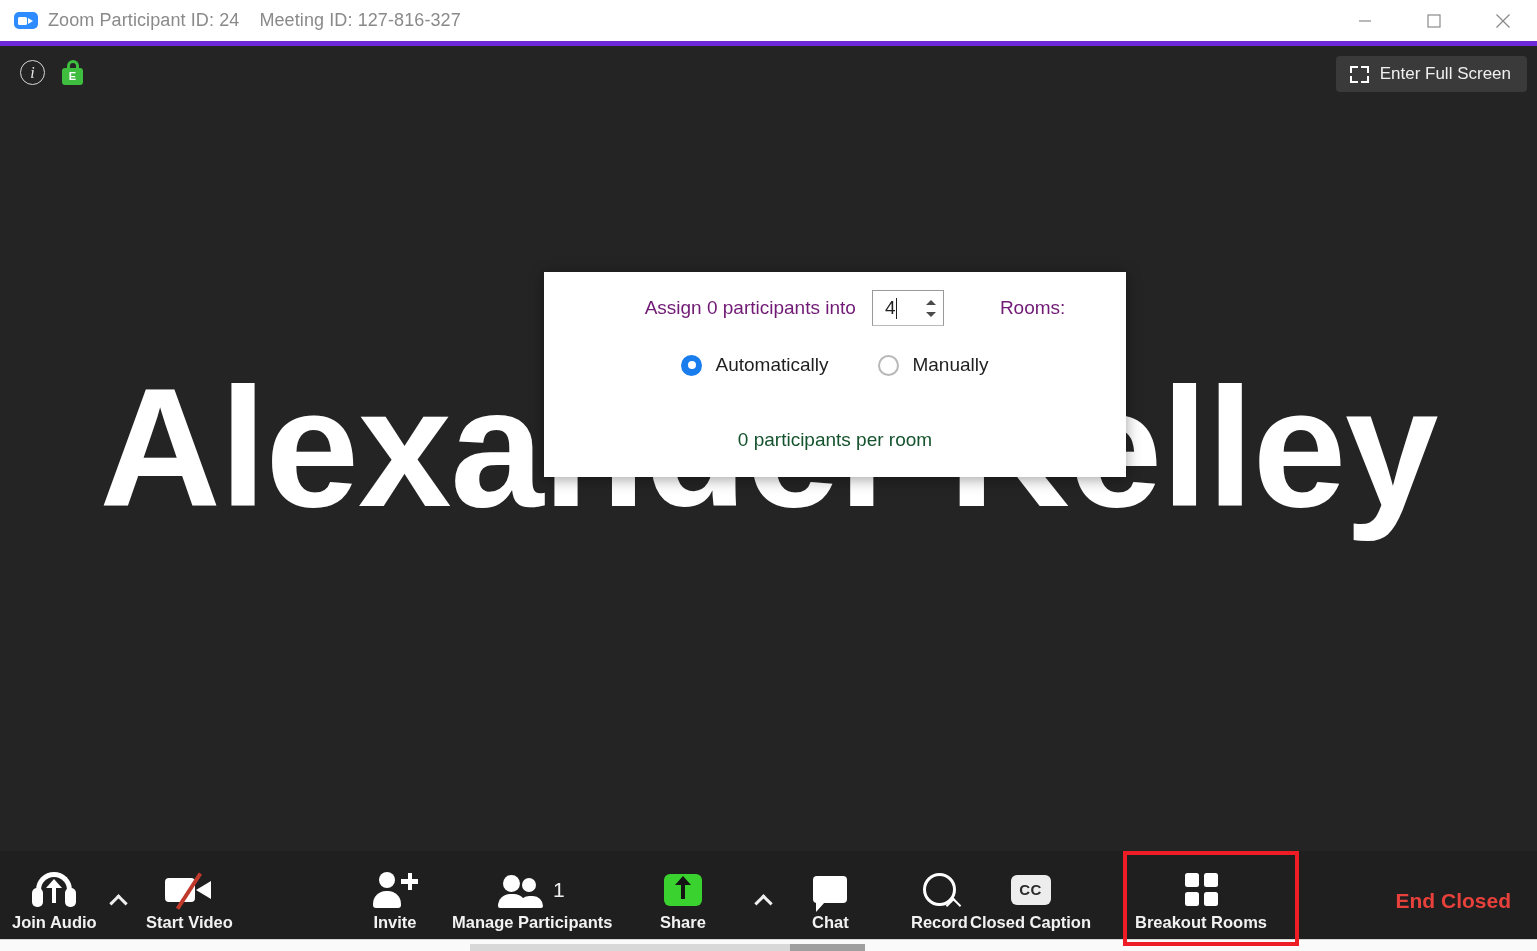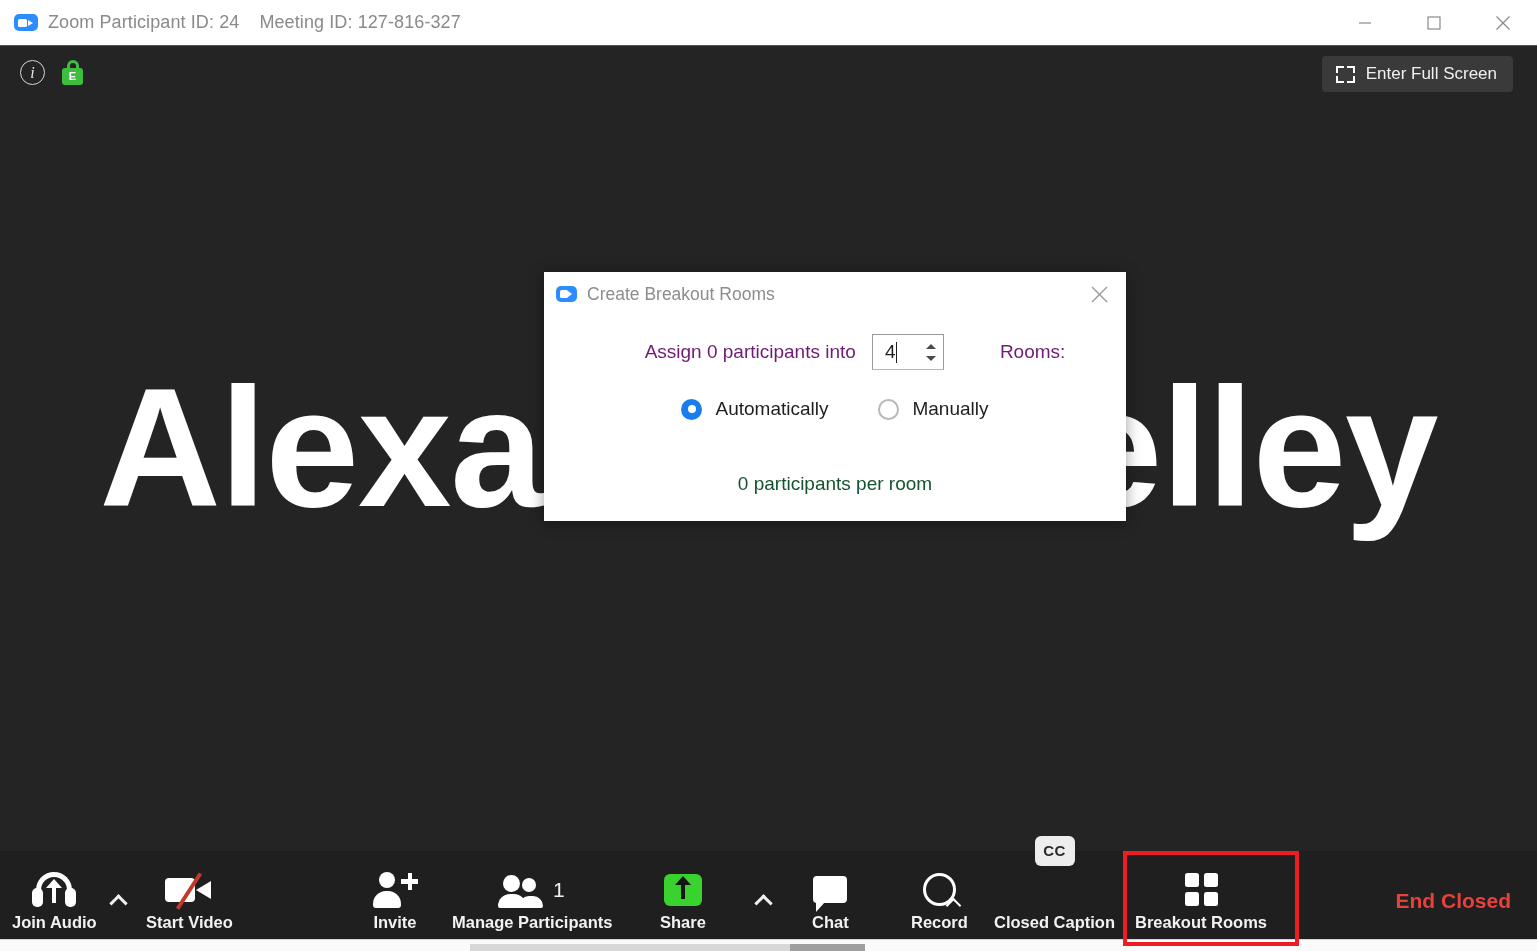"Zoom Participant ID: 24" .titlebar { border-bottom: 1px solid #6d28d9 -> 5px solid #6d28d9 }
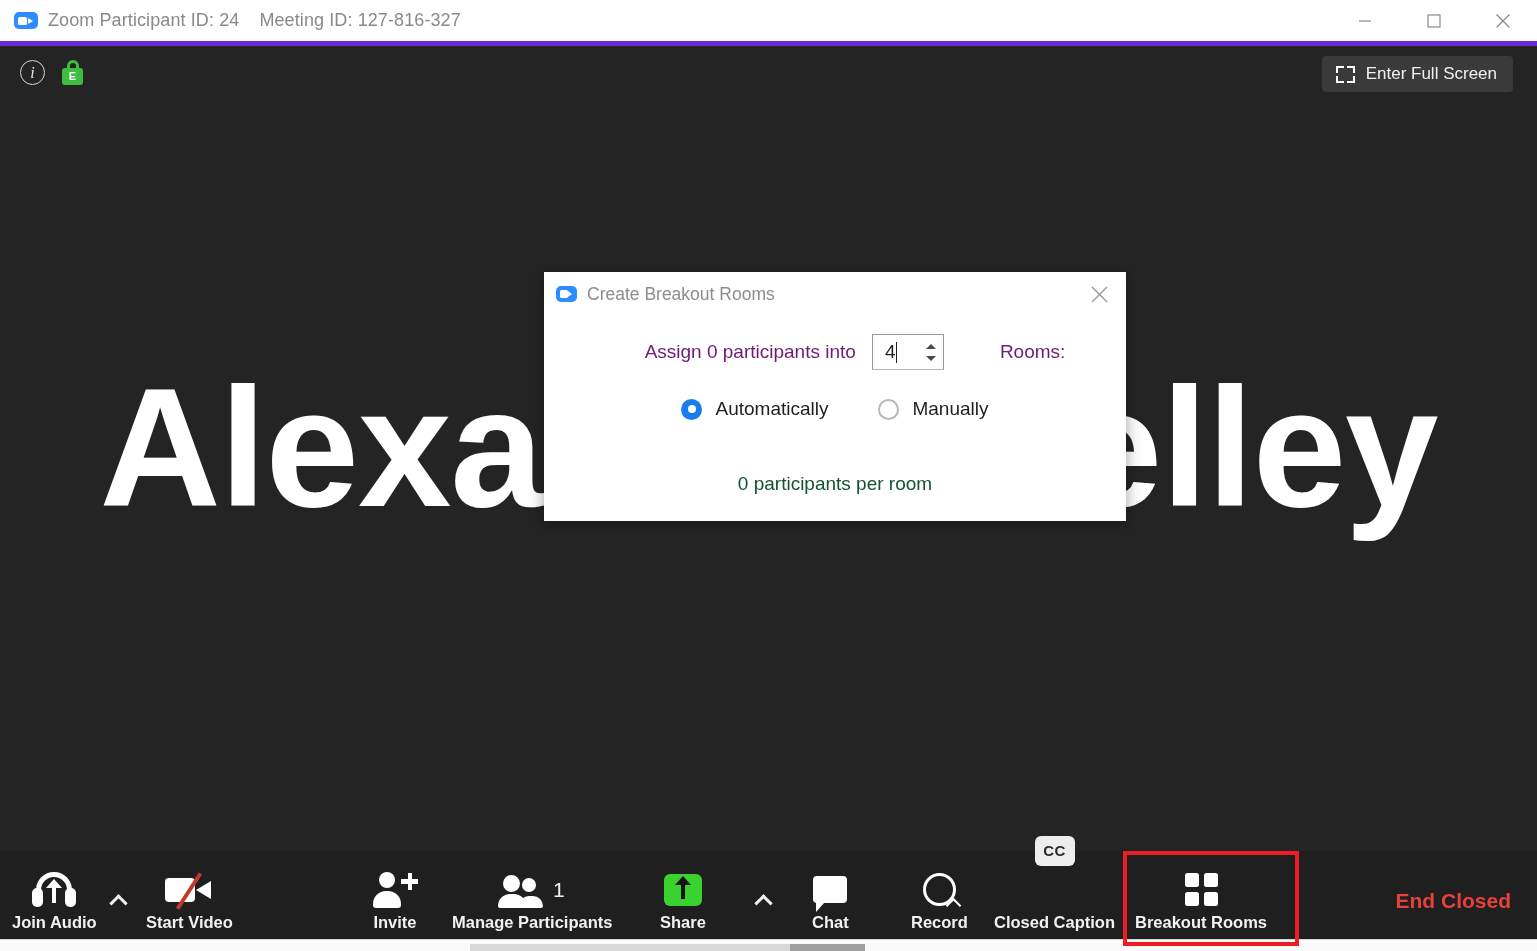"Enter Full Screen" .fullscreen-btn { right: 24px -> 10px }
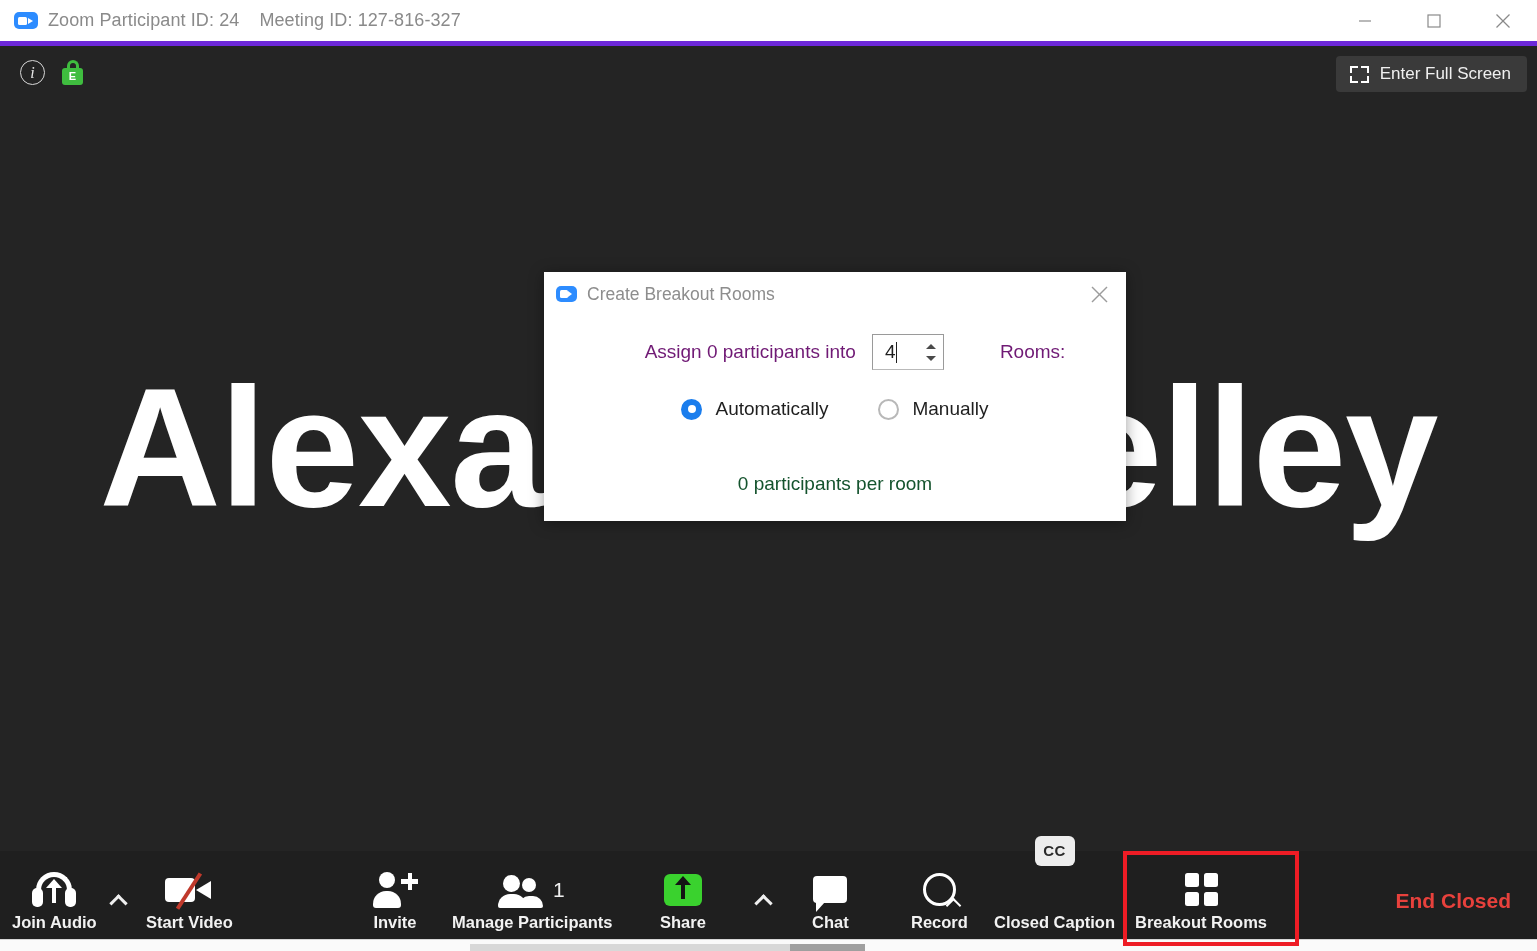"Create Breakout Rooms" div.modal-title { html: <div> <div></div> <span>Create Breakout Rooms</span> <div> <svg> <line></line> <line></line> </svg> </div> </div> -> none }
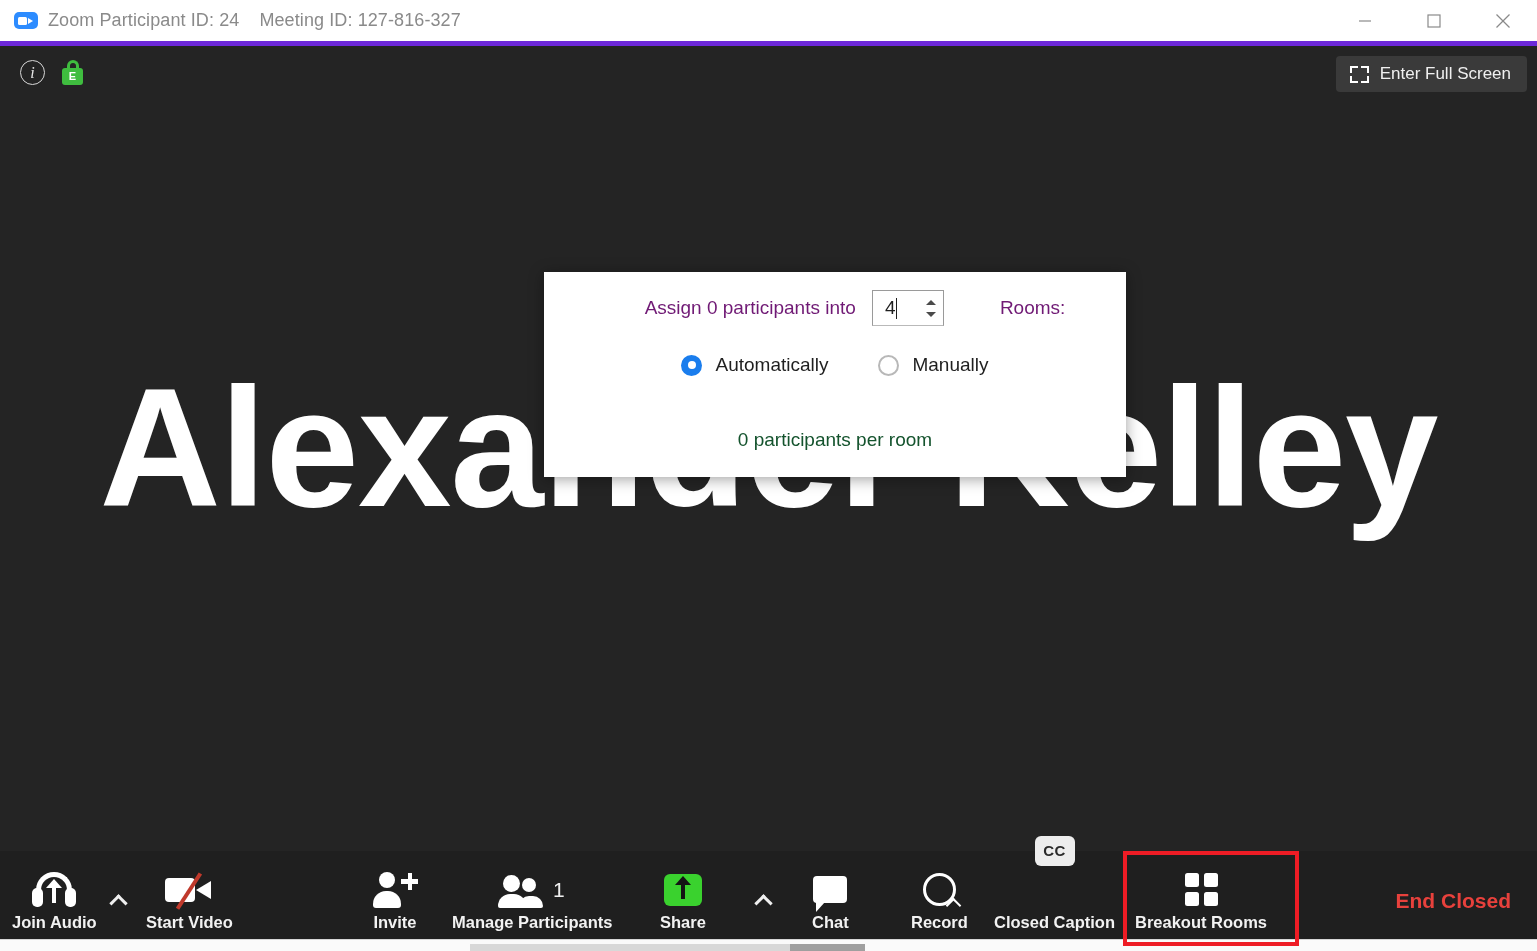"CC" div.tb-item { gap: 39px -> none; left: 994px -> 970px }
